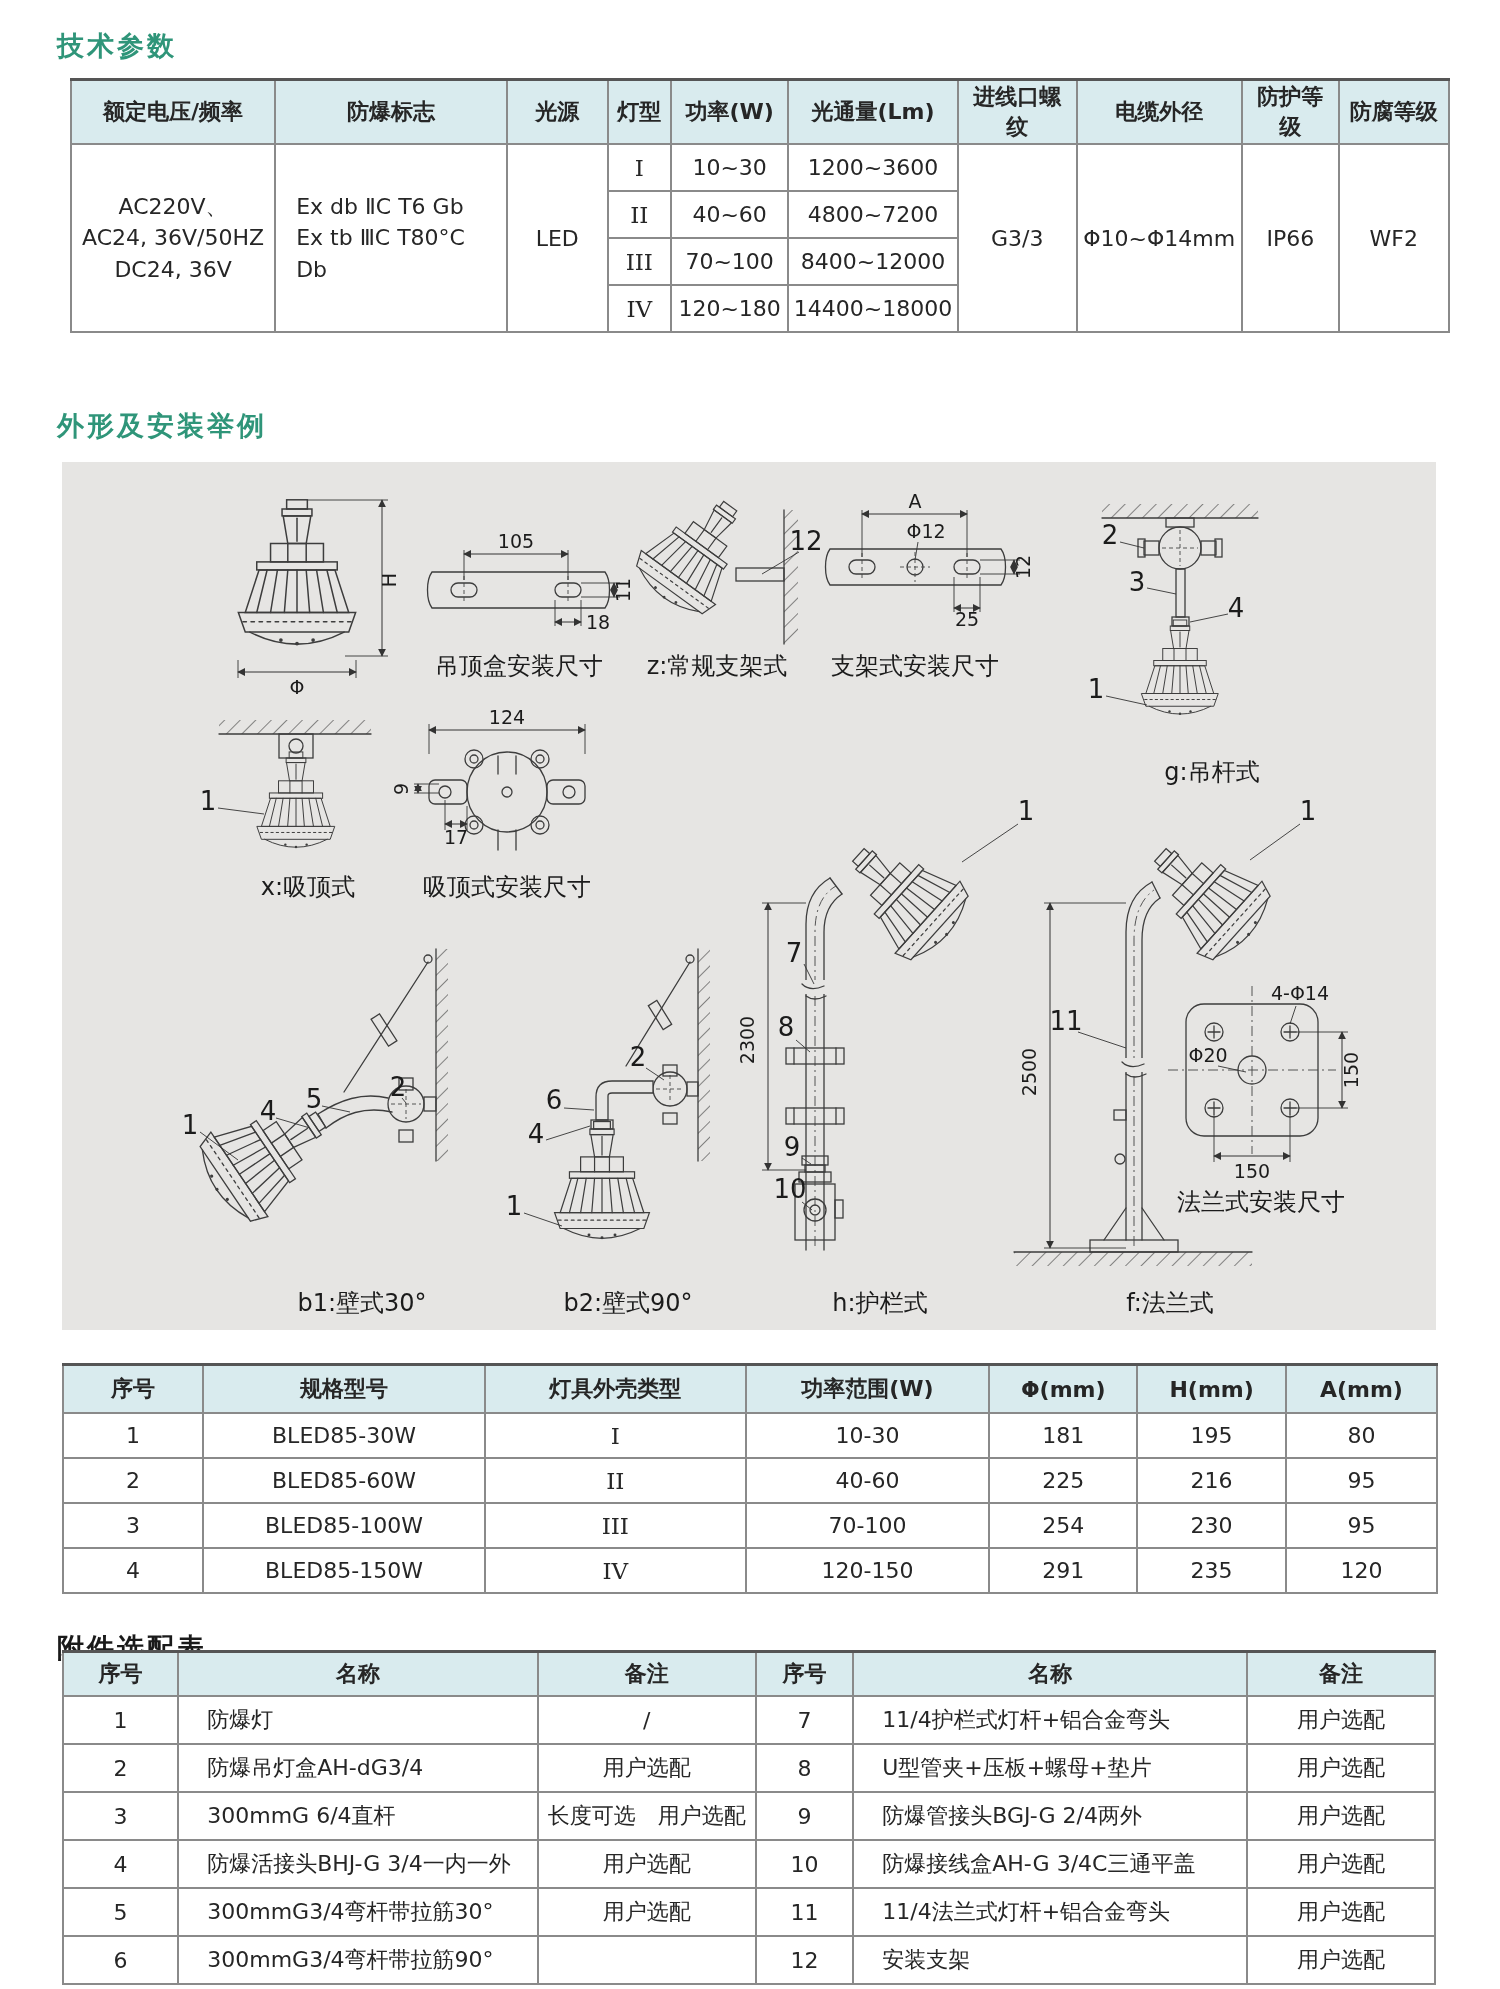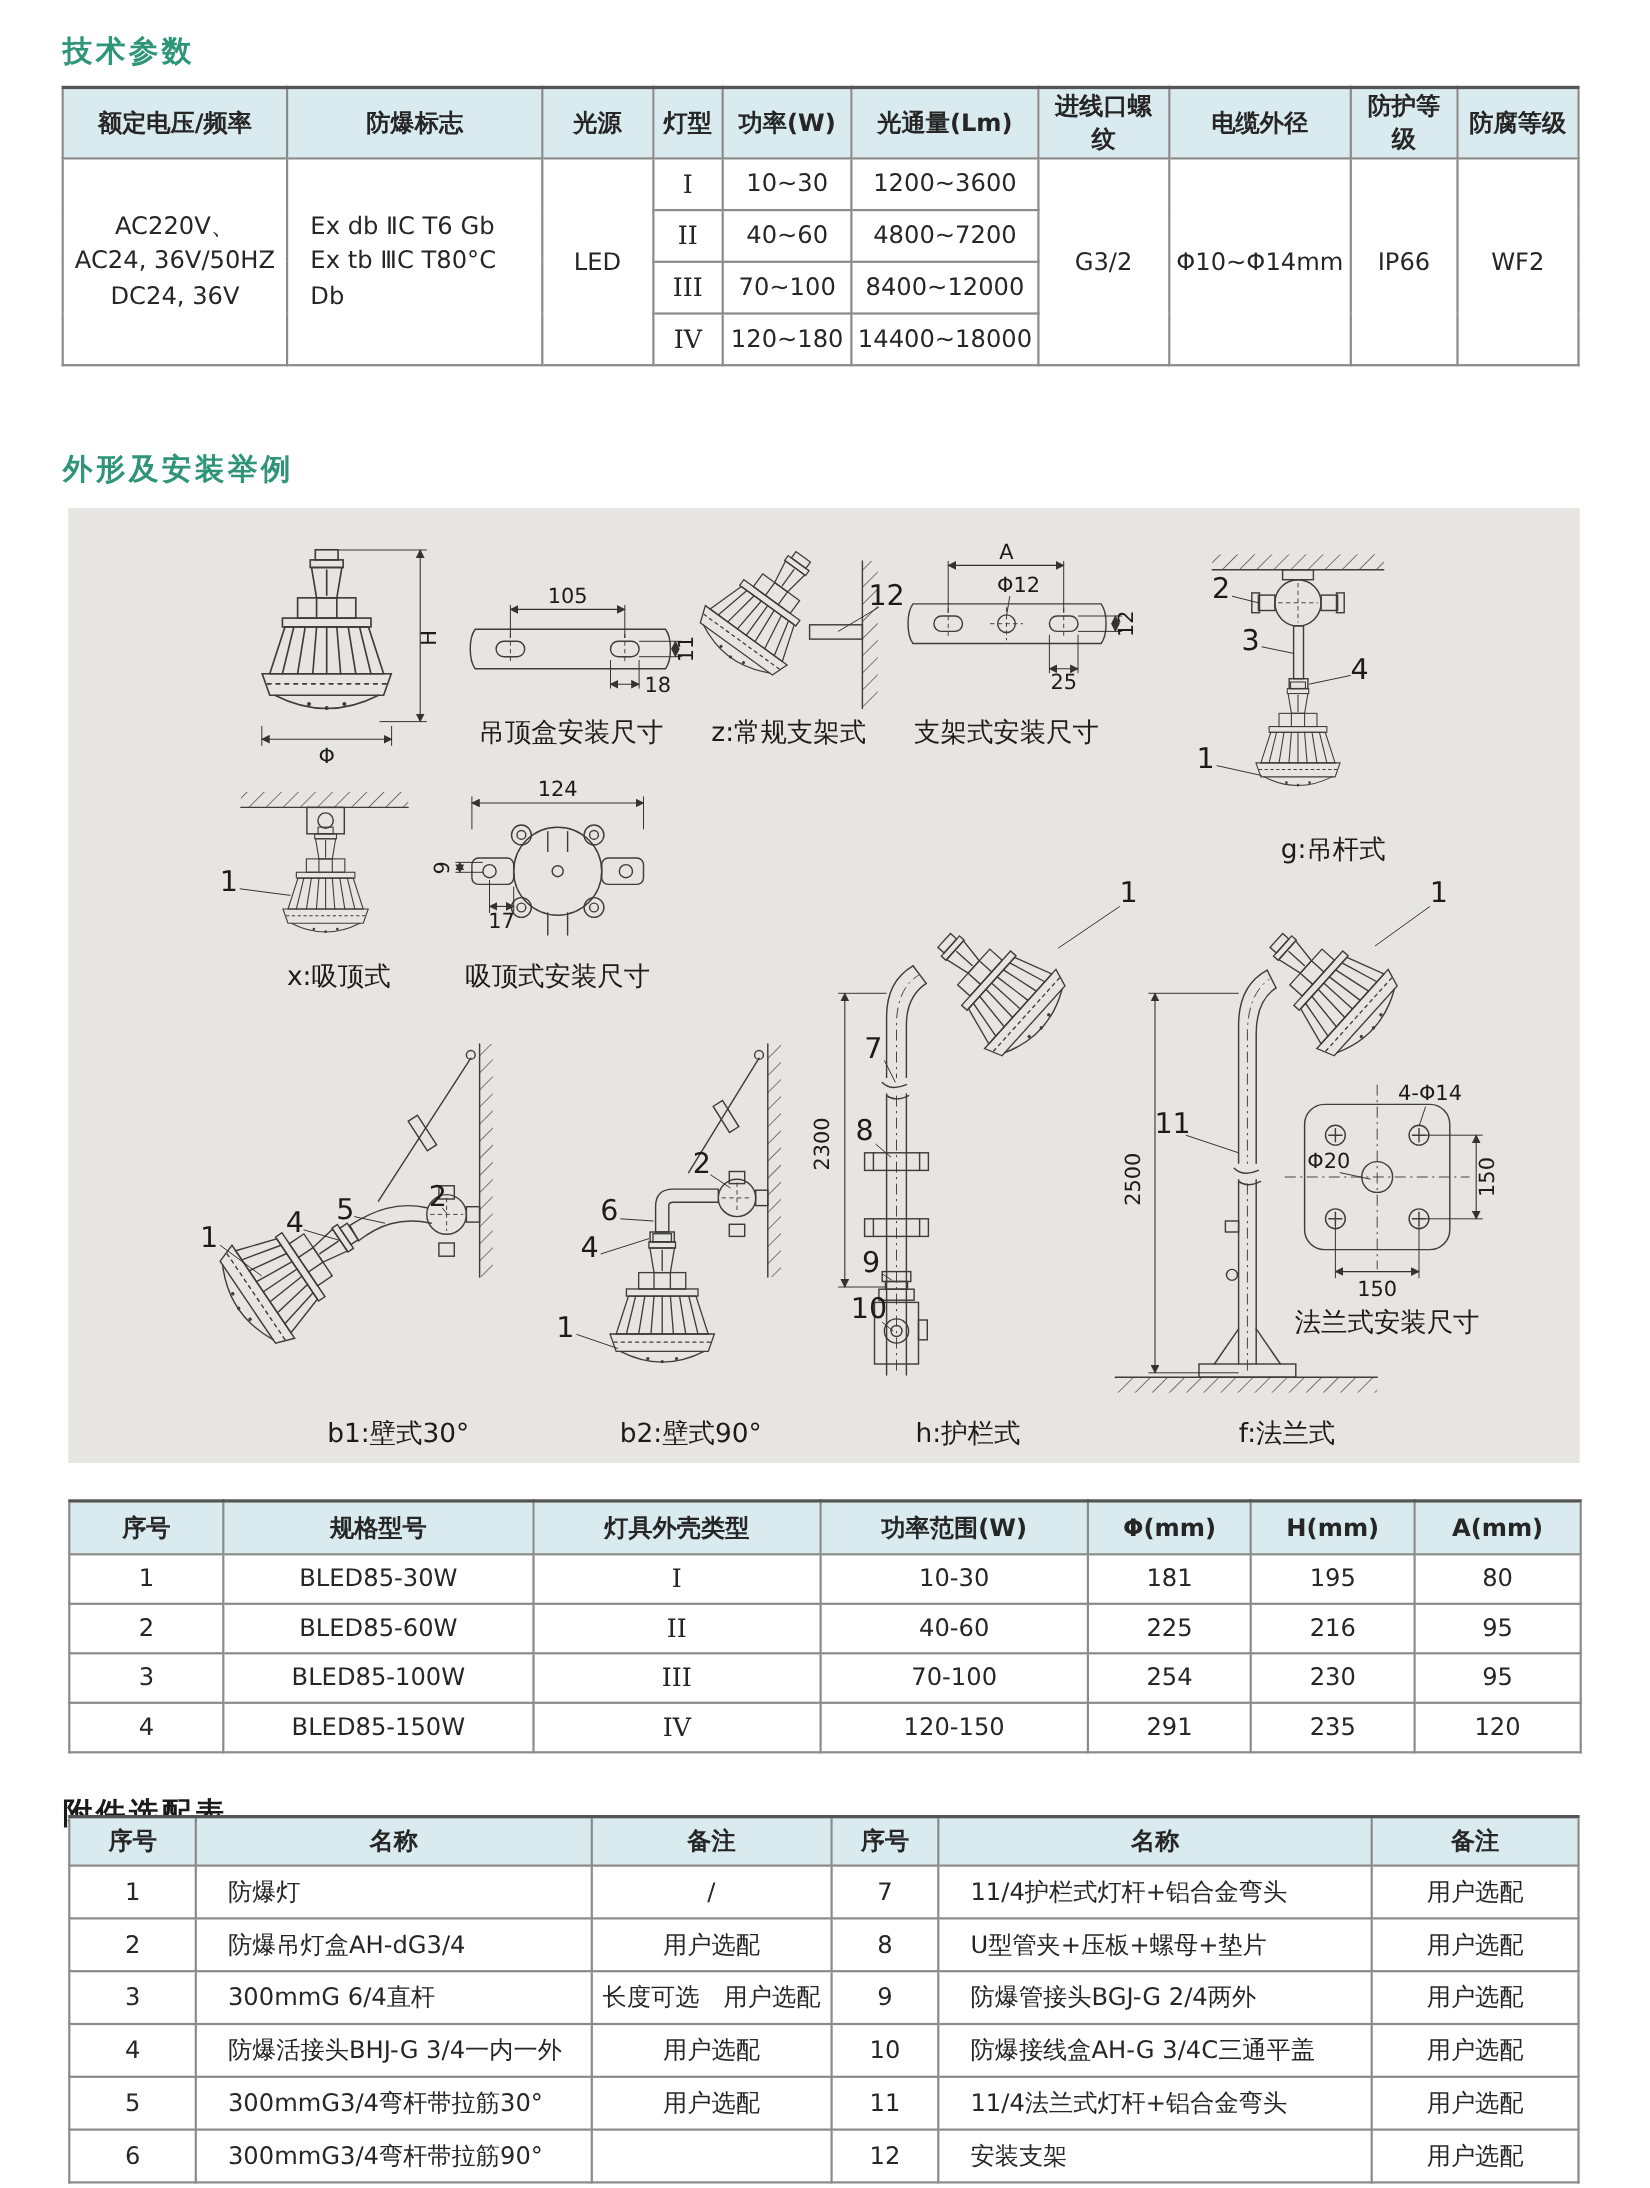"额定电压/频率" #table1-box { left: 56px -> 70px }
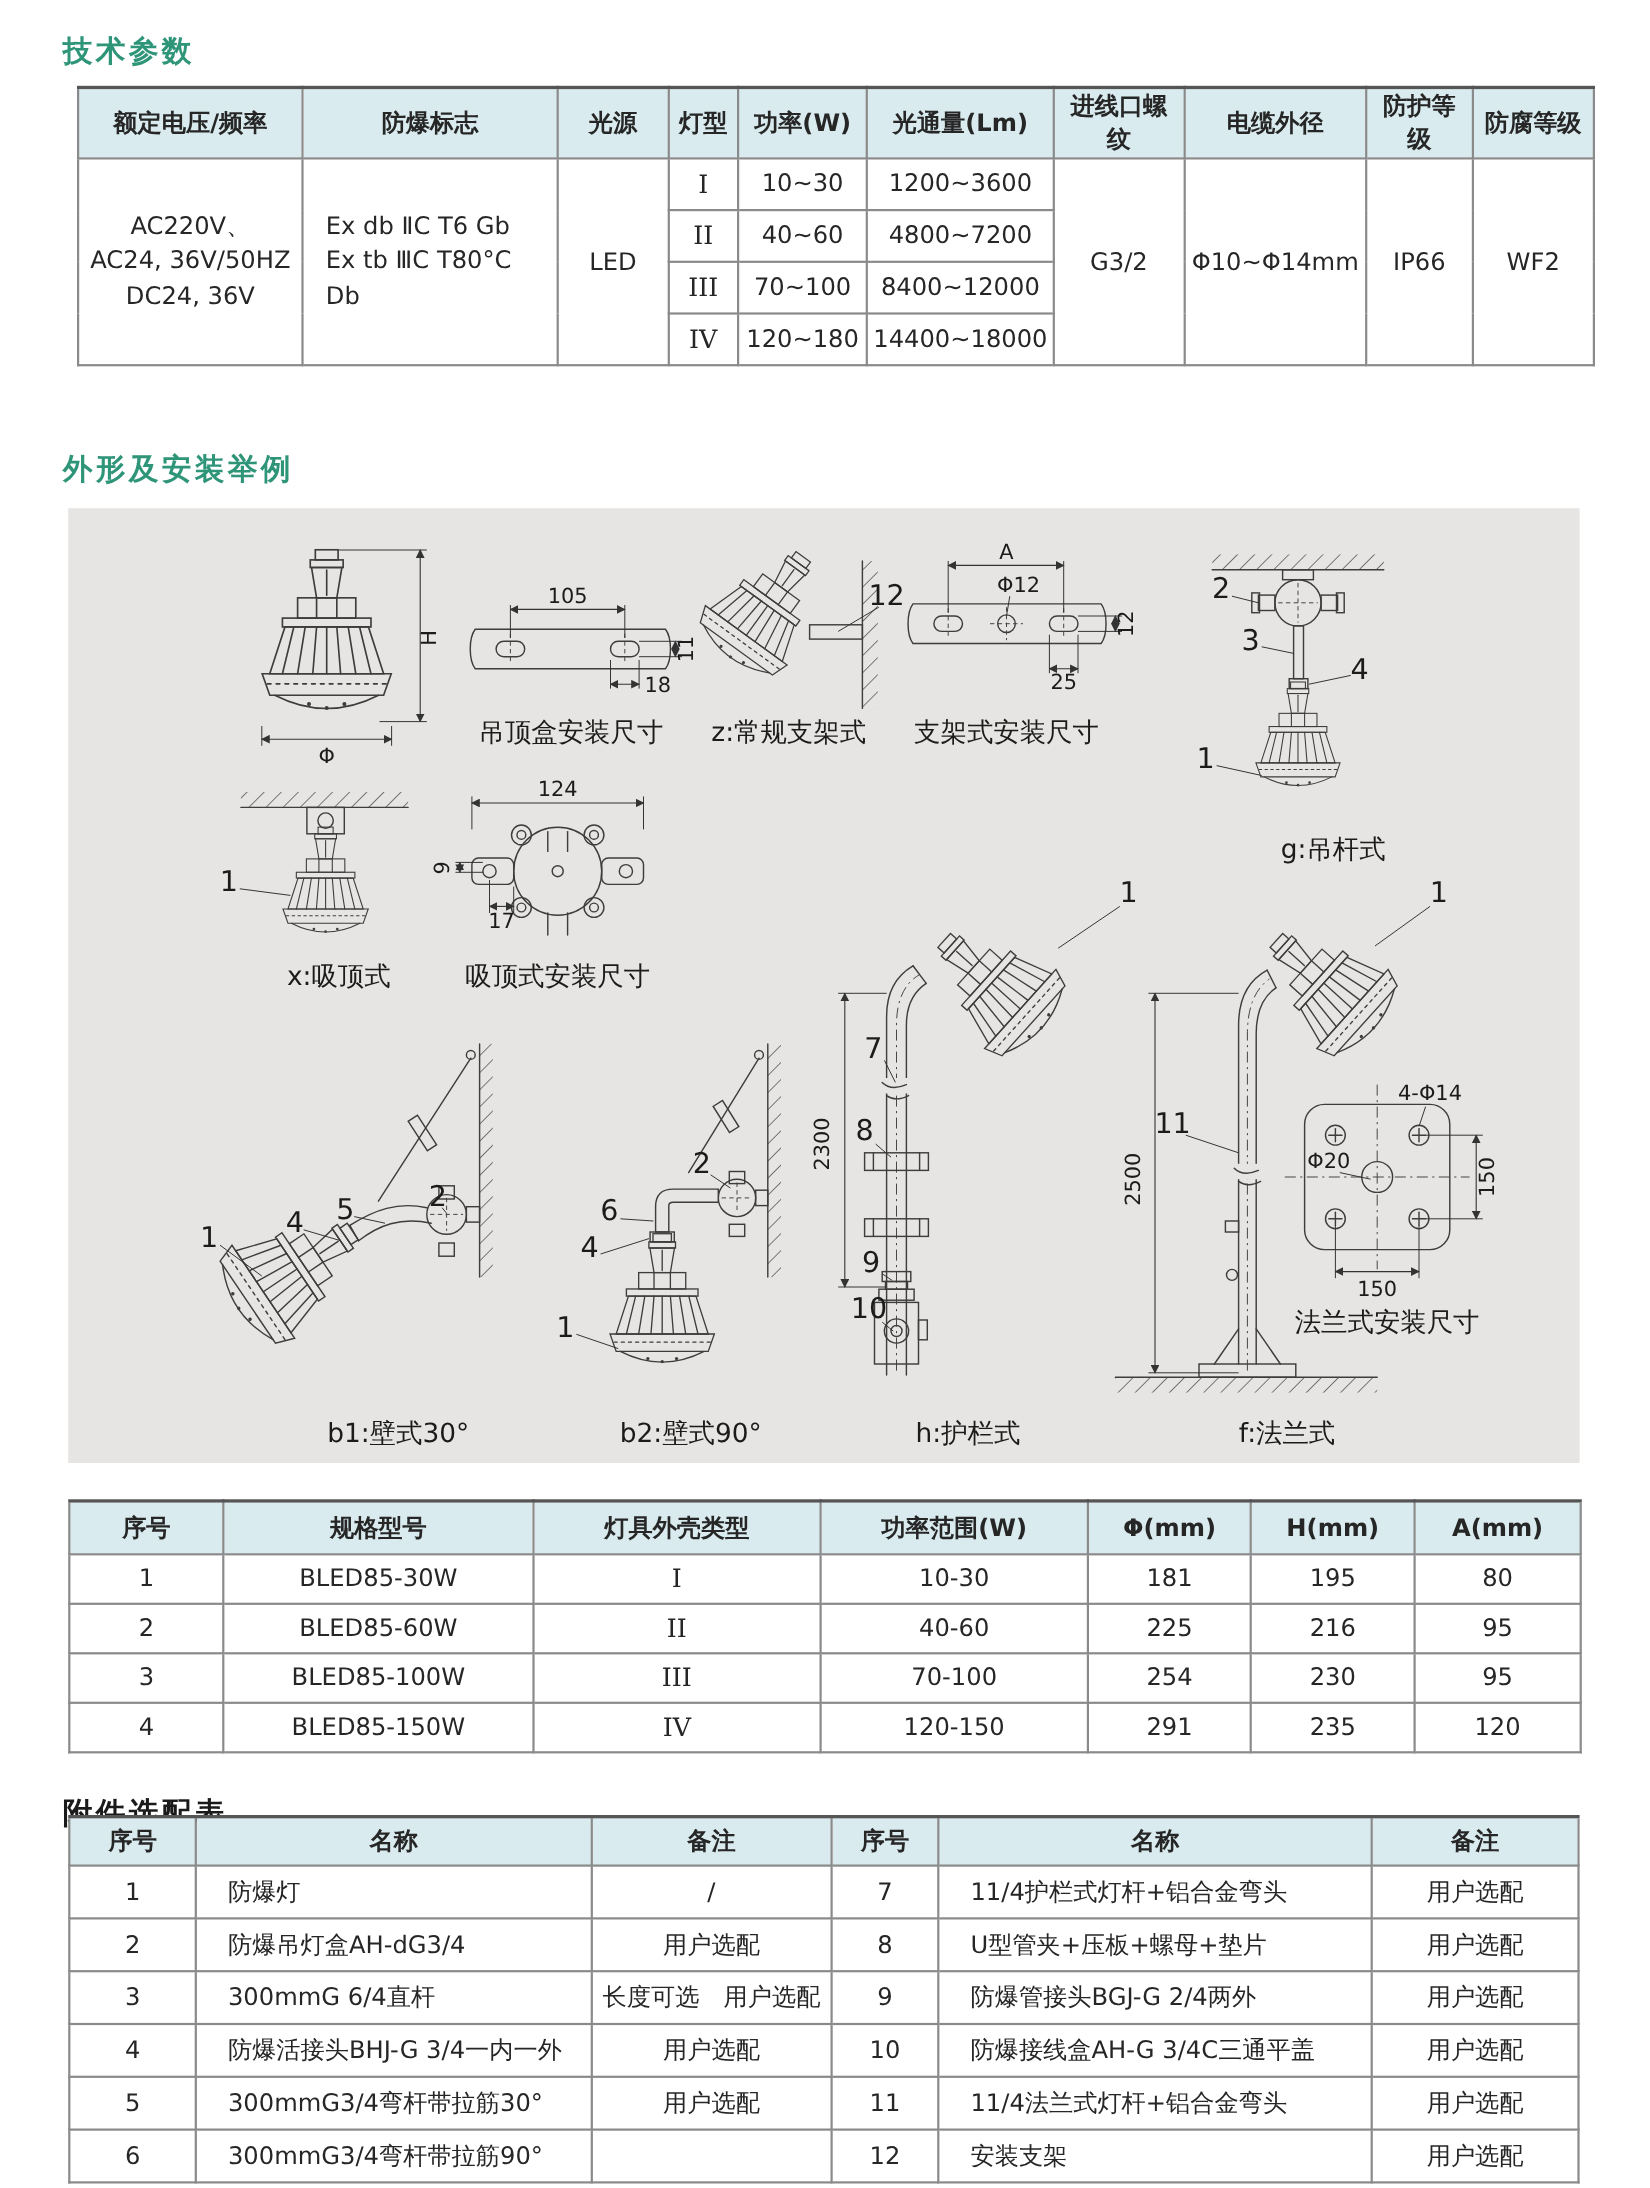"G3/2" td { text: G3/2 -> G3/3 }
